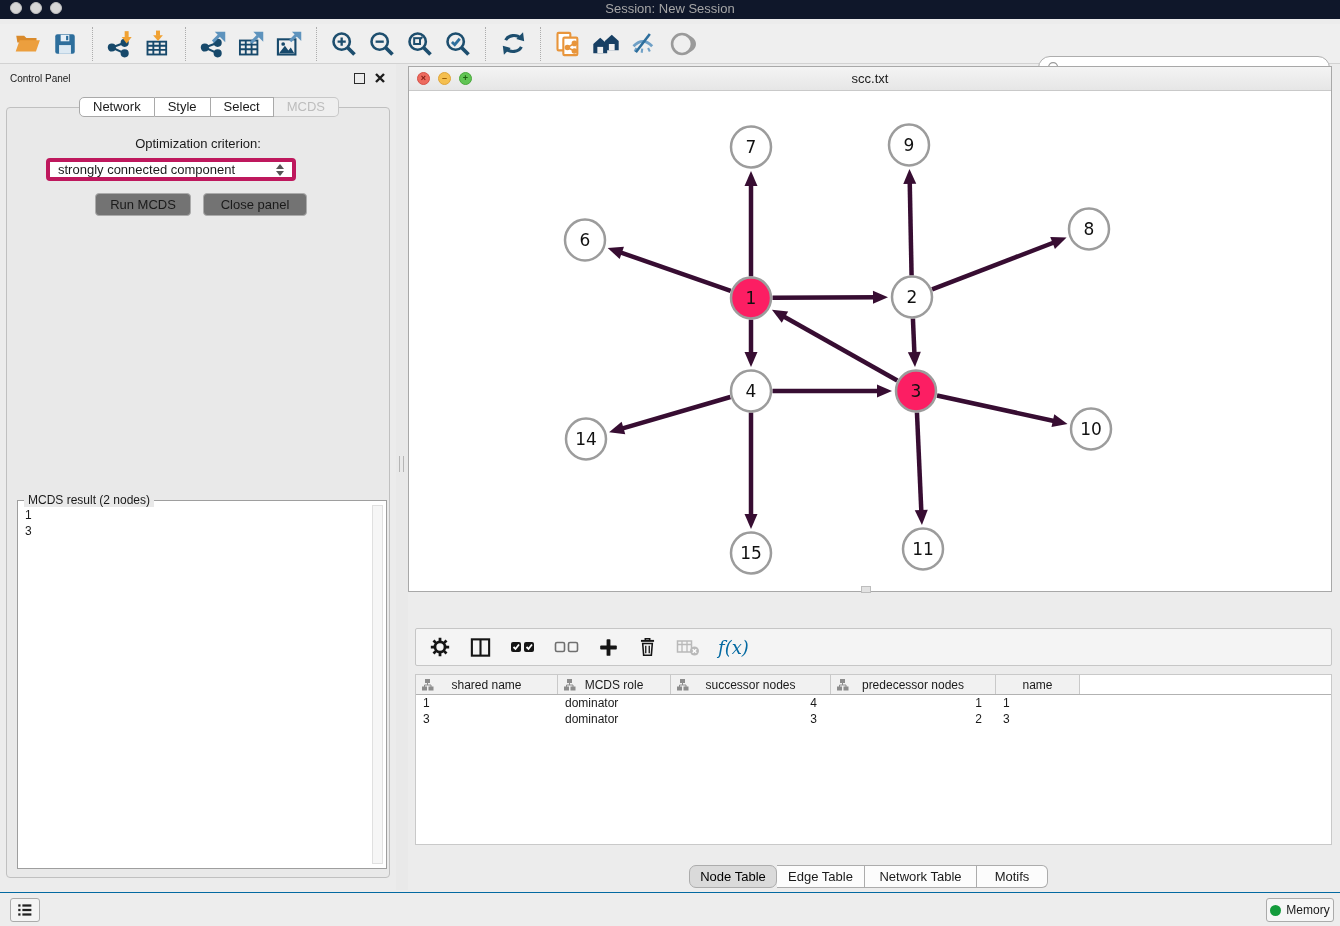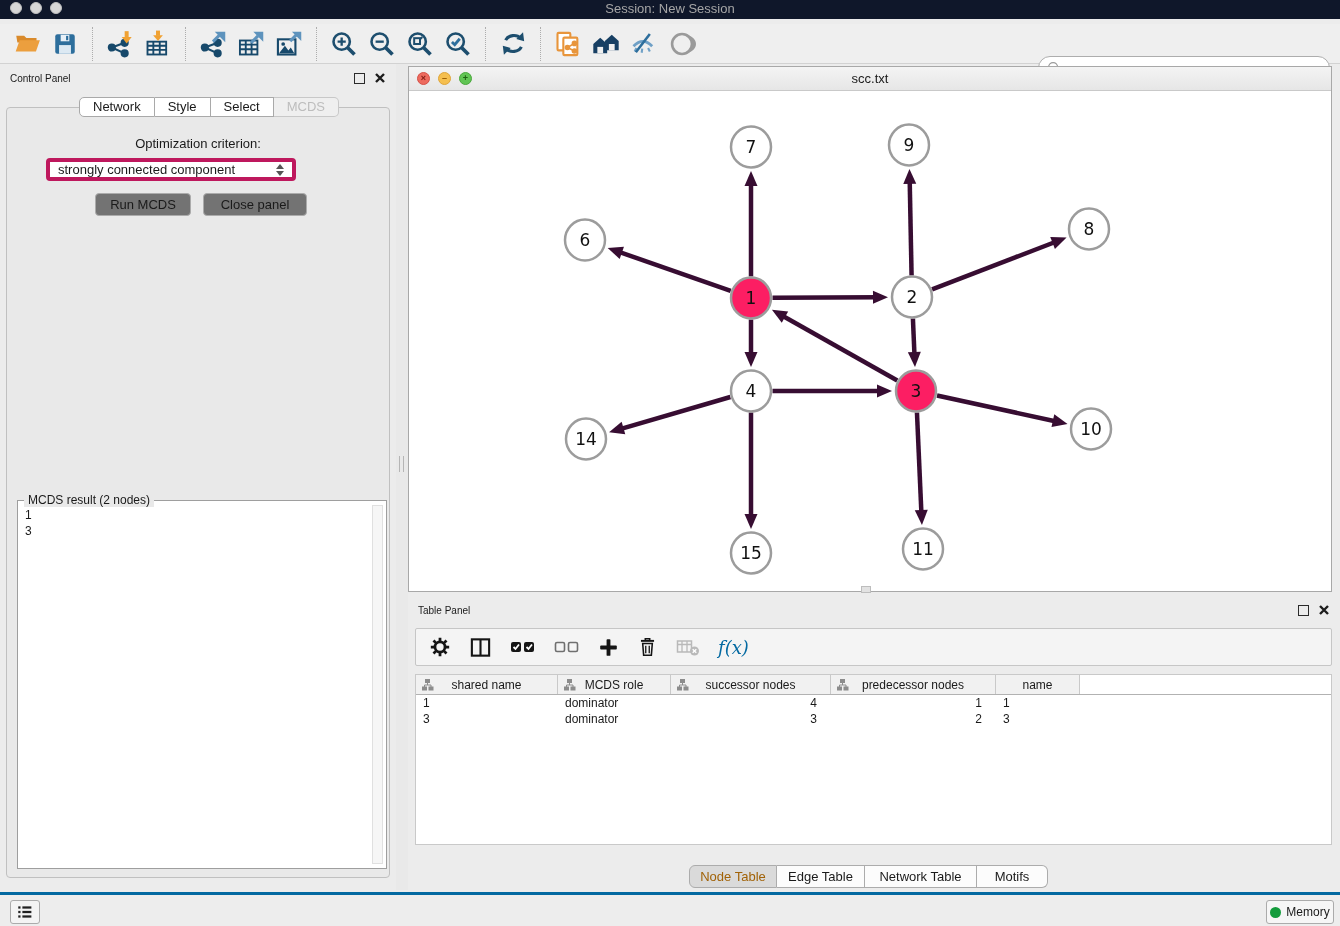"Table Panel" div.panel-header { html: <div> <span>Table Panel</span> <span> <span></span> <svg> <path></path> </svg> </span> </div> -> none }
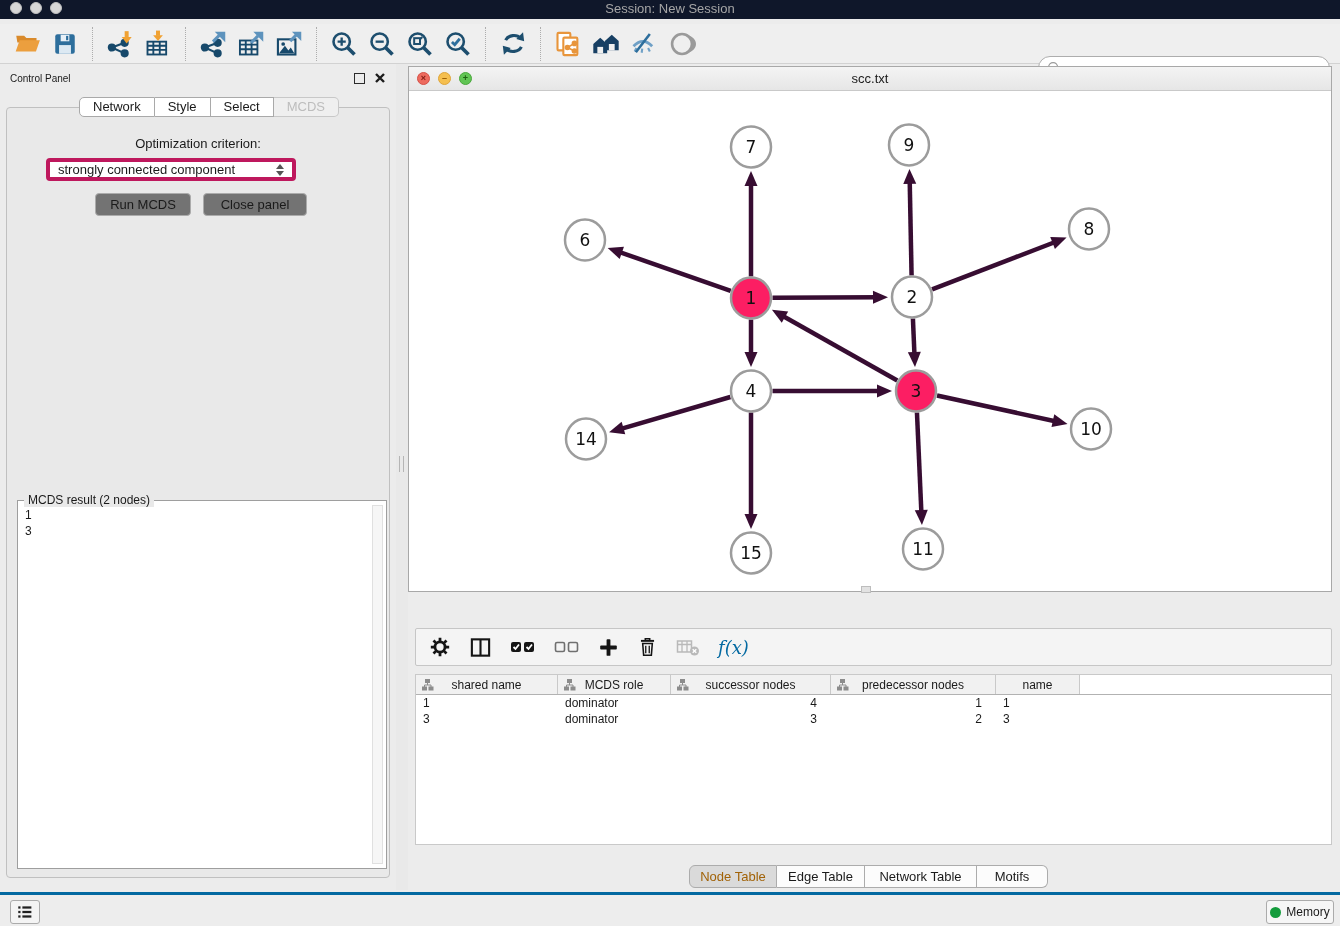"Node Table" .btab.sel { border-radius: none -> 7px; color: #a16207 -> #000000 }
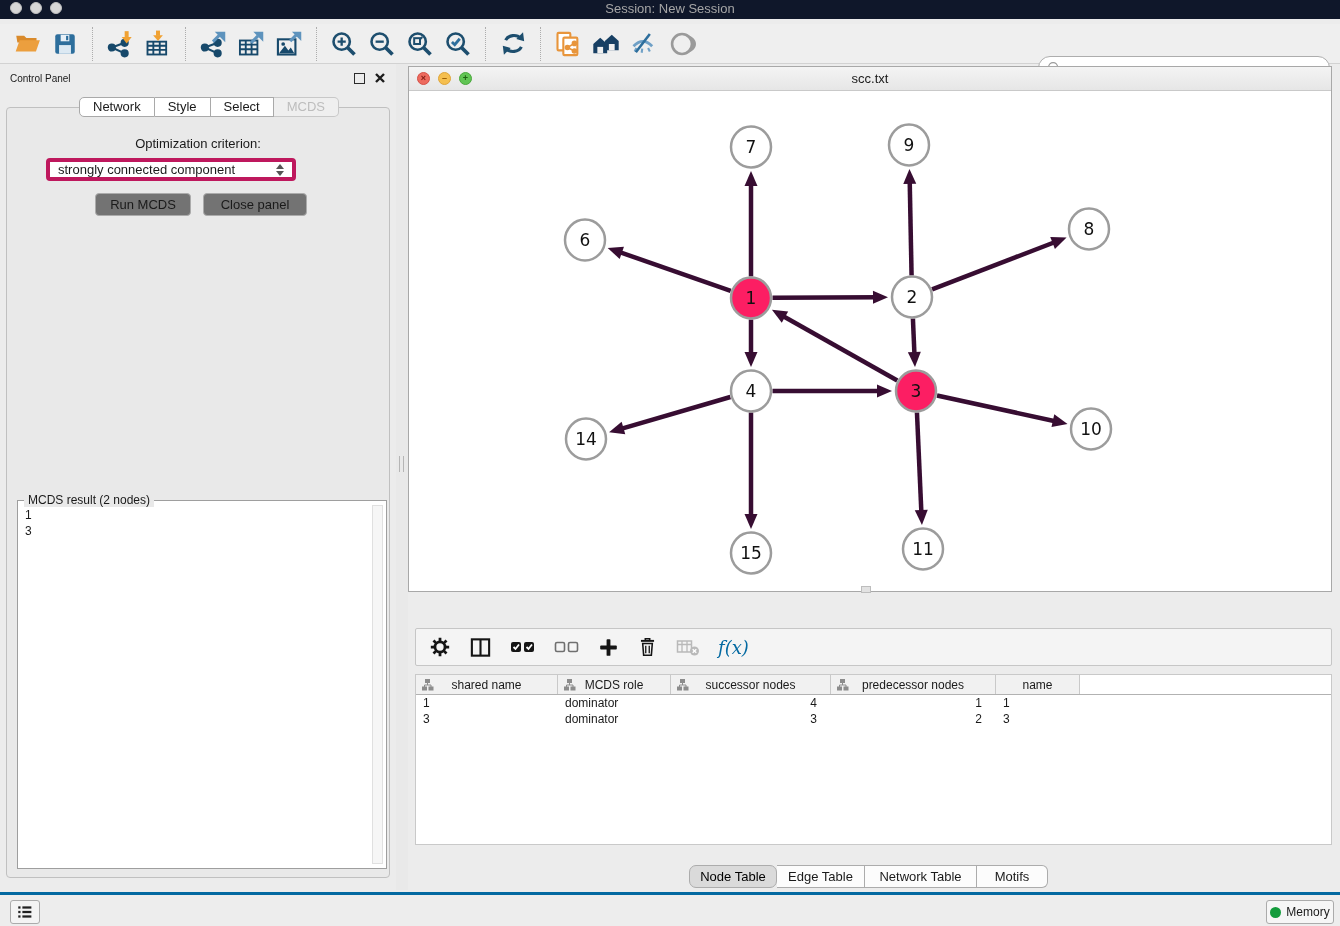"Memory" #statusbar { border-top: 3px solid #0369a1 -> 1px solid #0369a1 }
